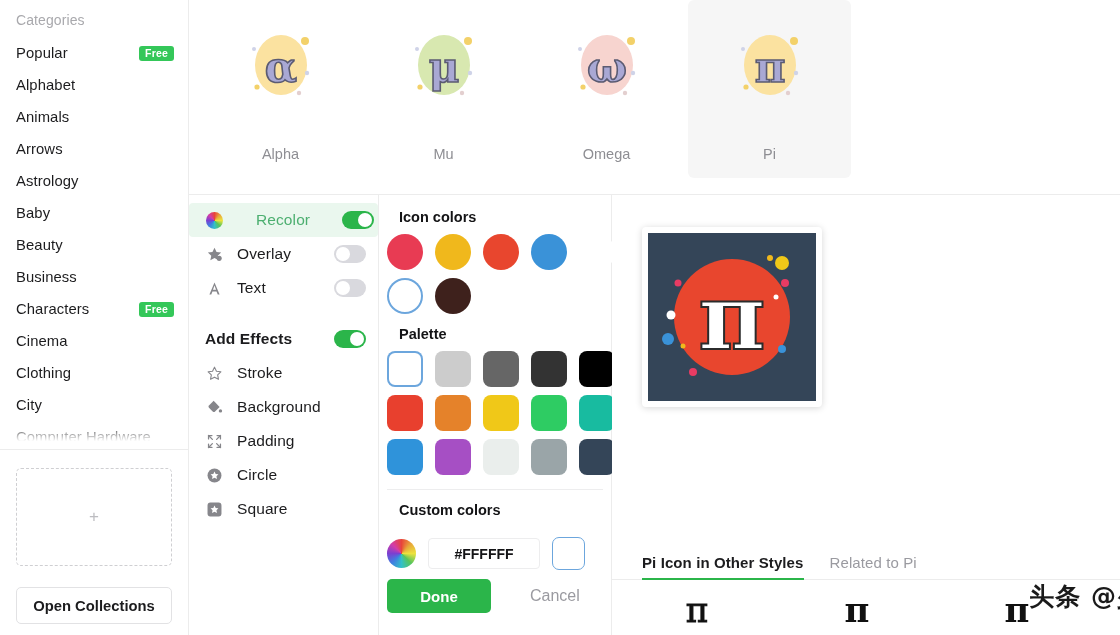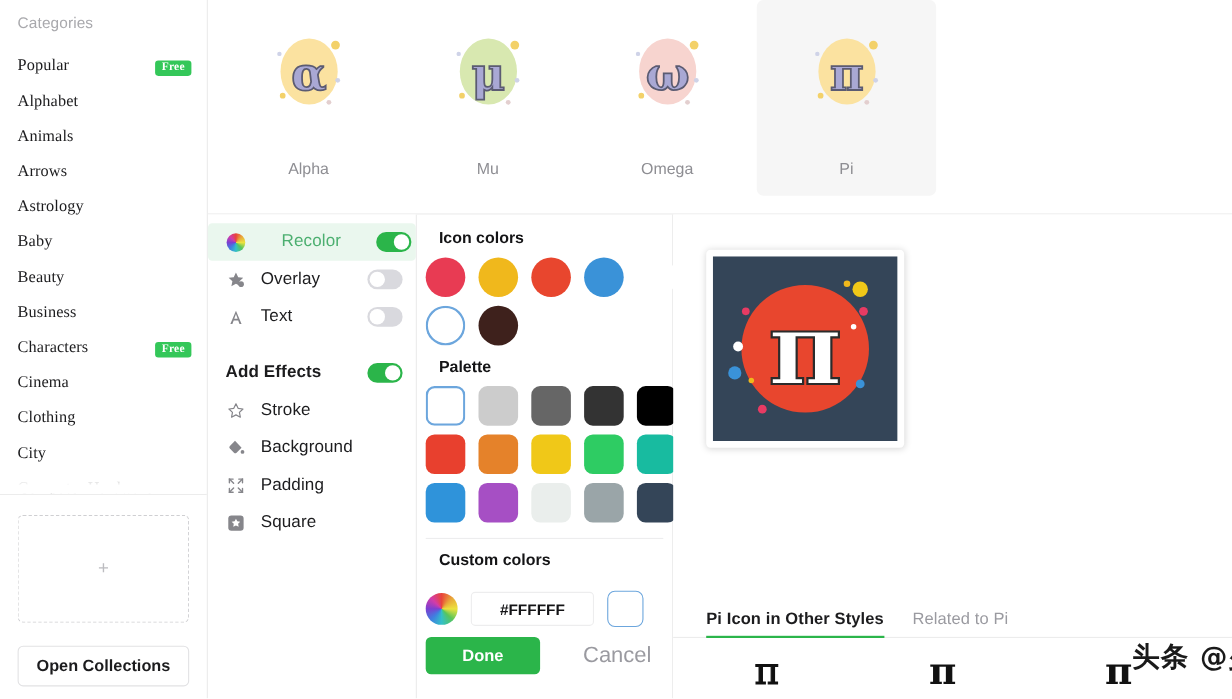"Popular" .cat-row { align-items: flex-end -> center; font-family: Liberation Serif, serif -> none }
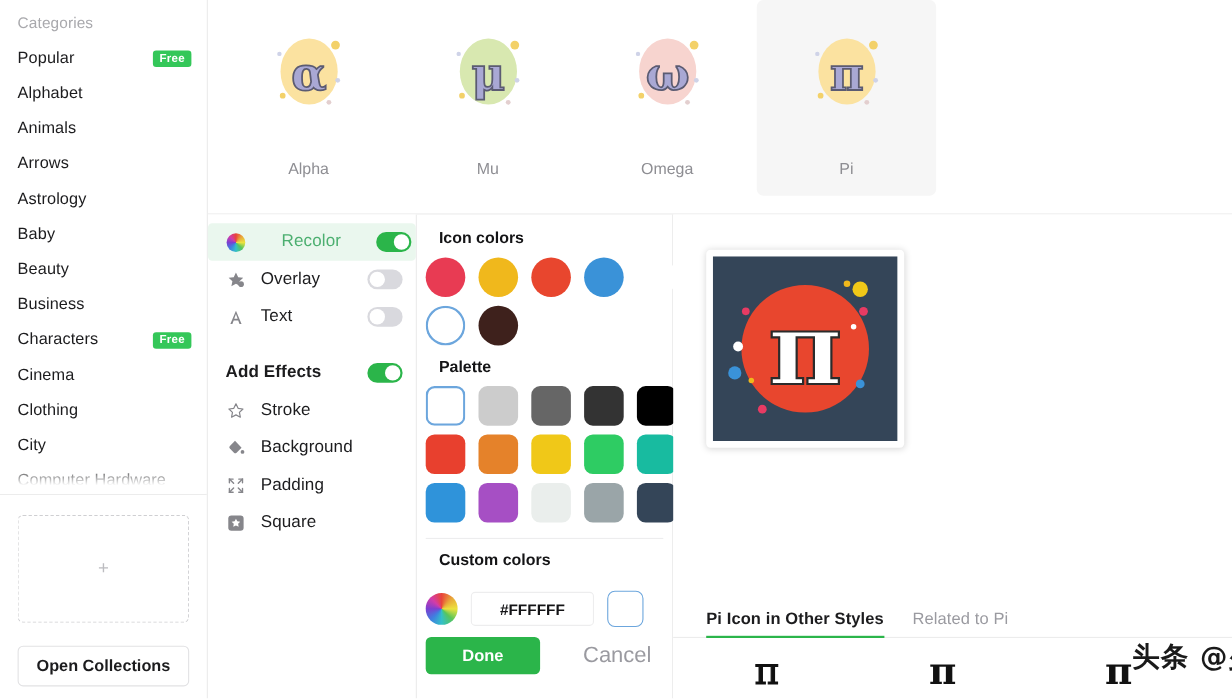"Circle" div.eff-row { html: none -> <div> <span> <svg> <circle></circle> <path></path> </svg> </span> <span>Circle</span> </div> }
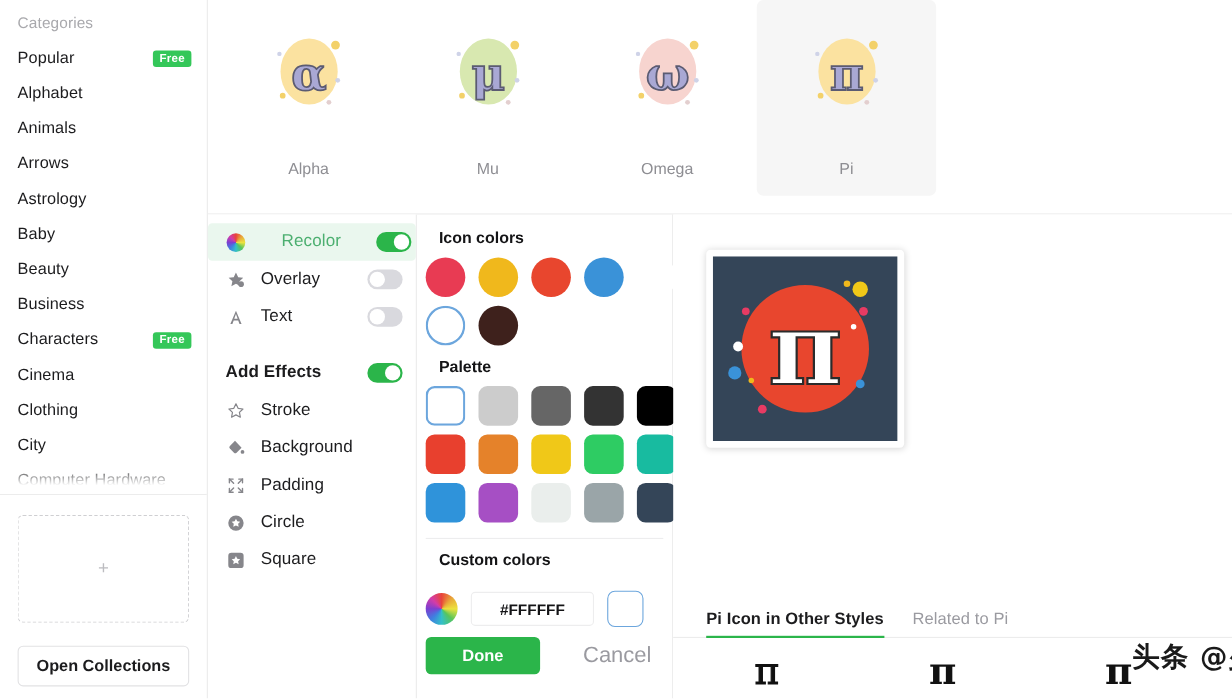"Cancel" .btn-cancel { font-size: 20px -> 16px }
